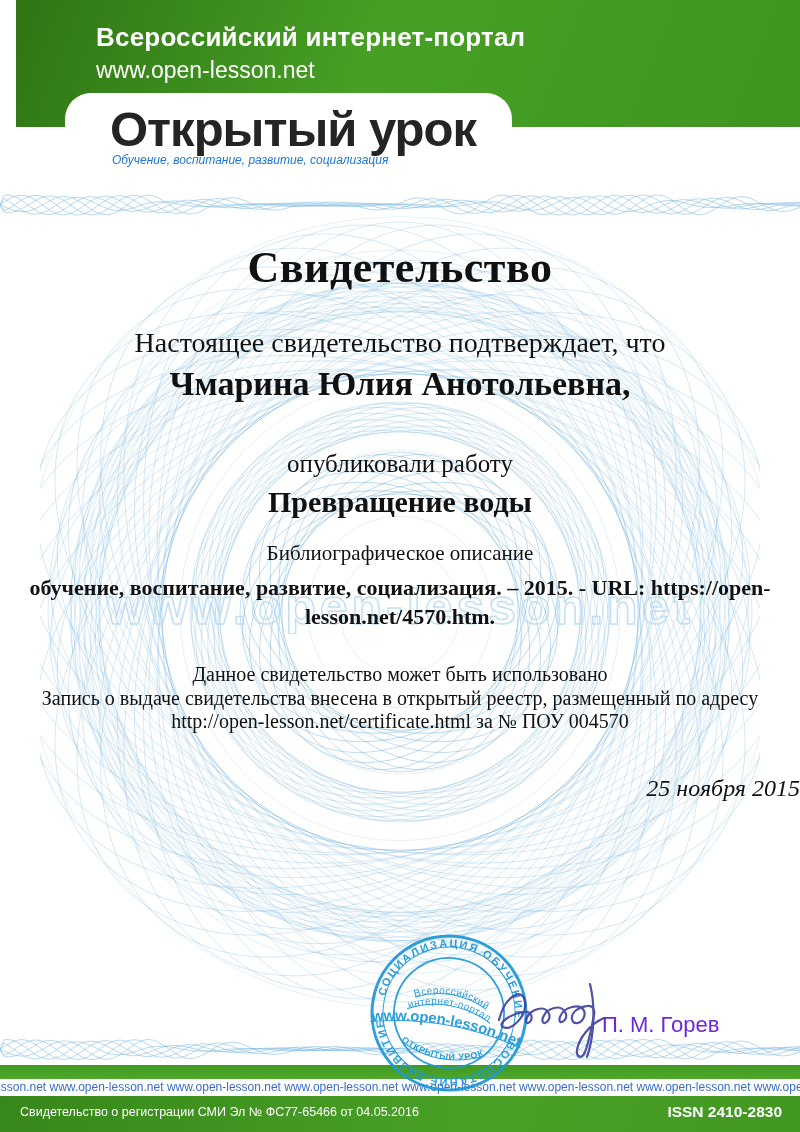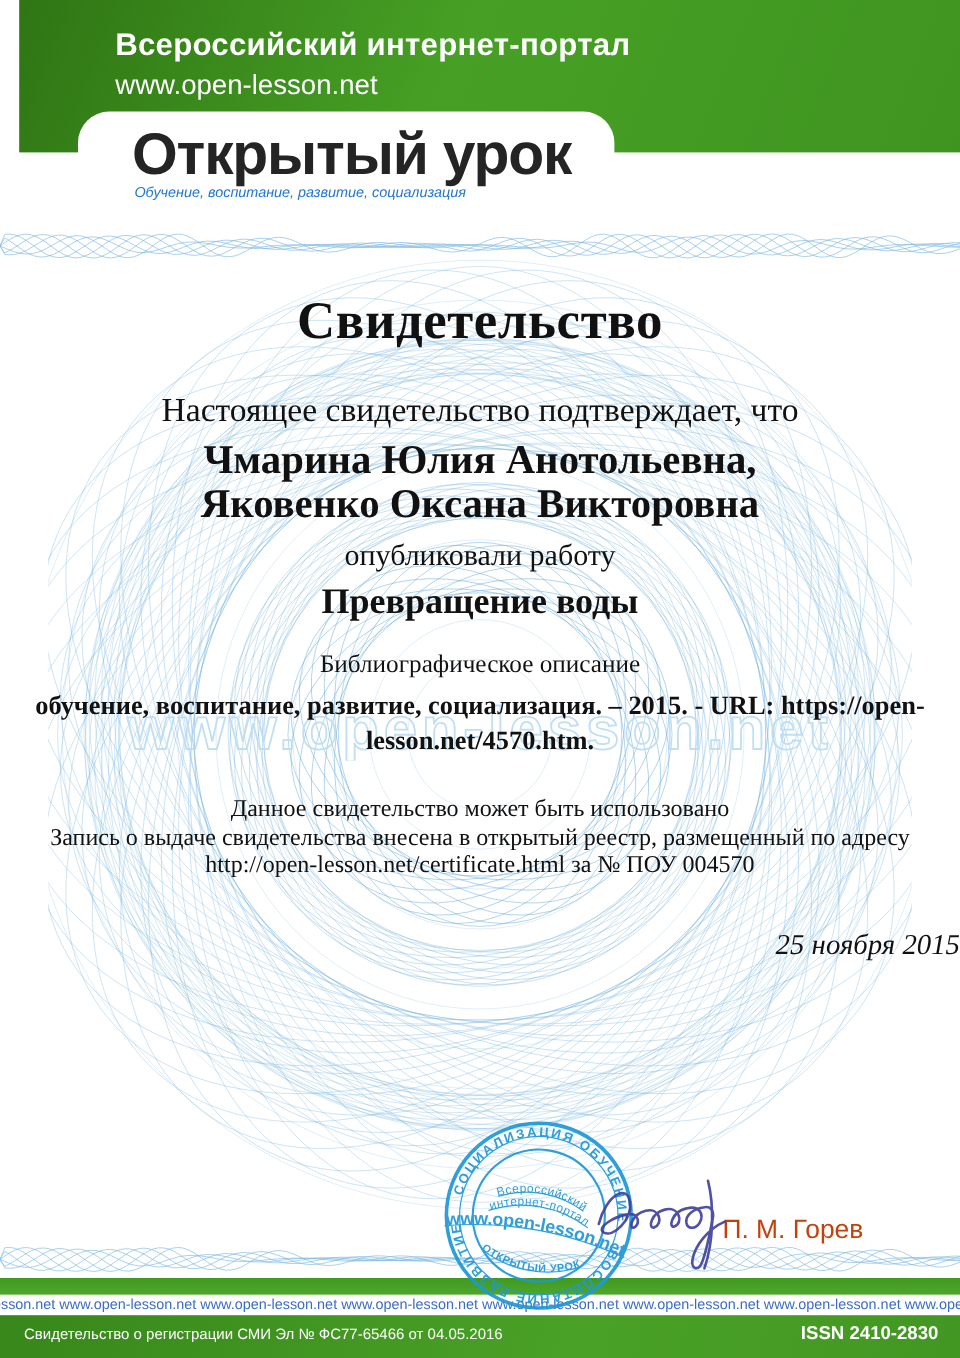"Яковенко Оксана Викторовна" div { html: <div>Яковенко Оксана Викторовна</div> -> none }
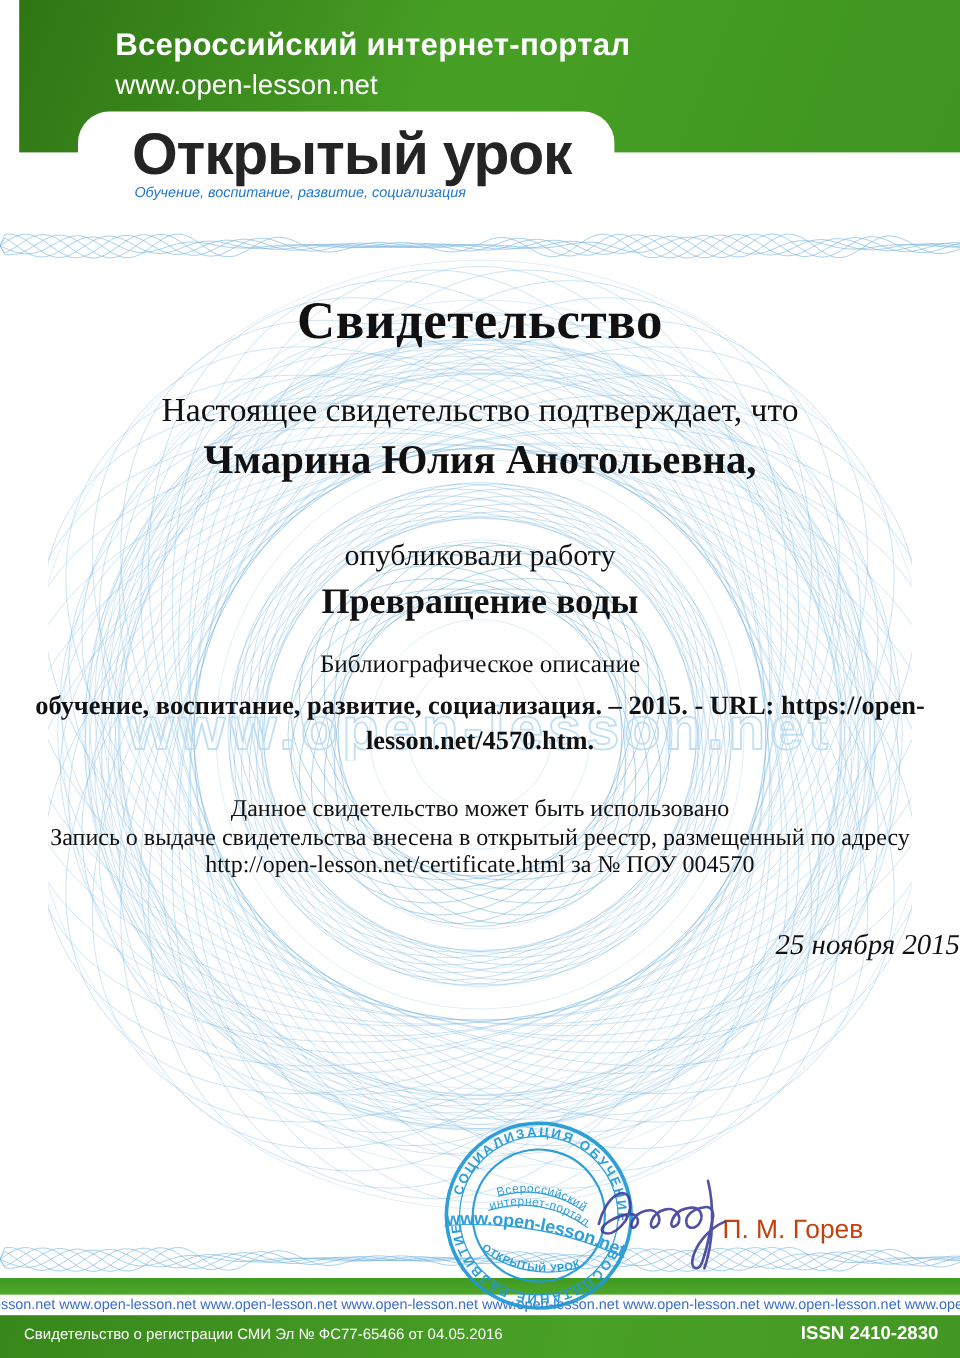"П. М. Горев" .editor-name { color: #c2410c -> #6d28d9 }
